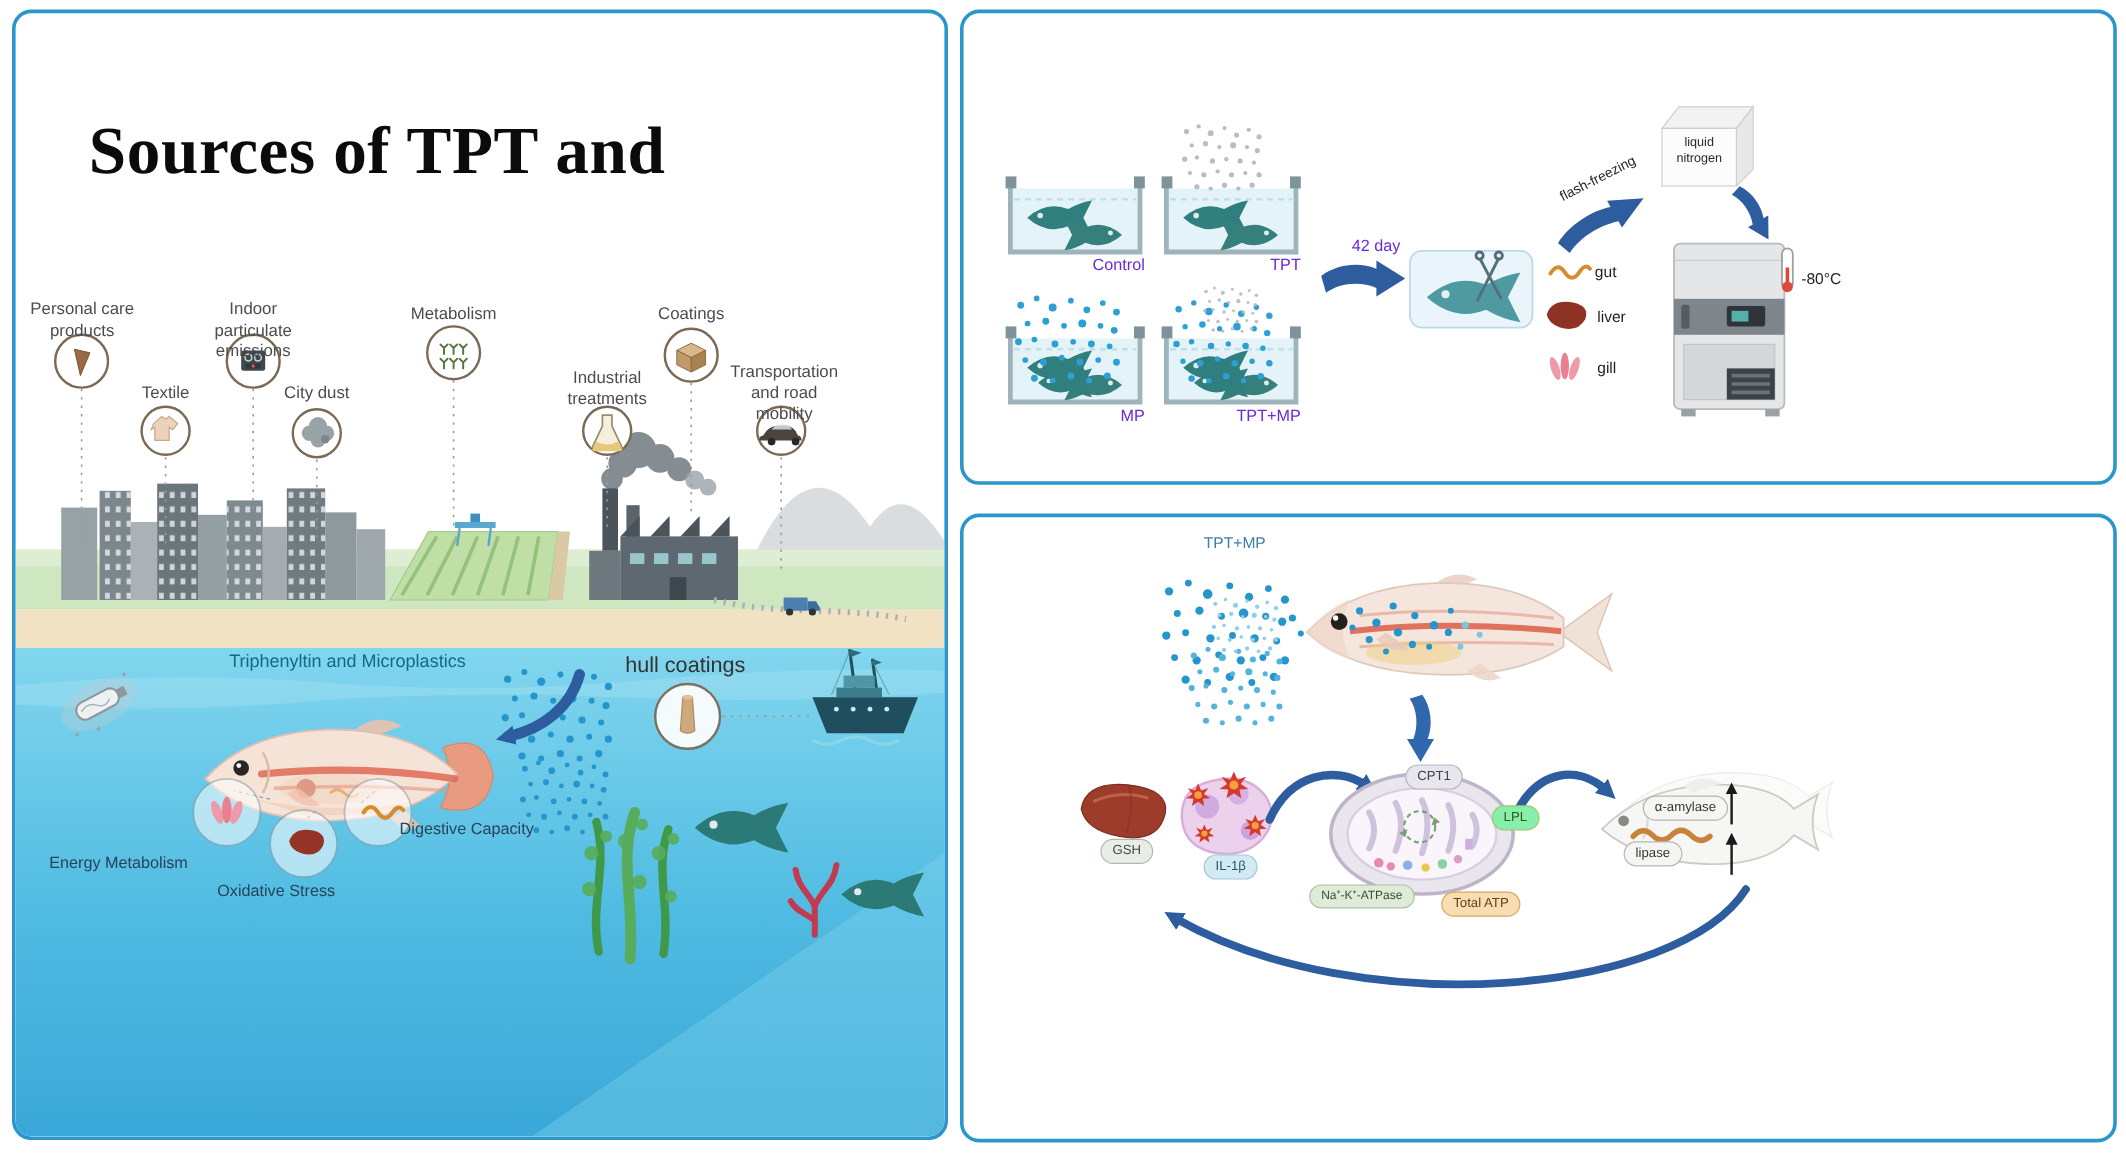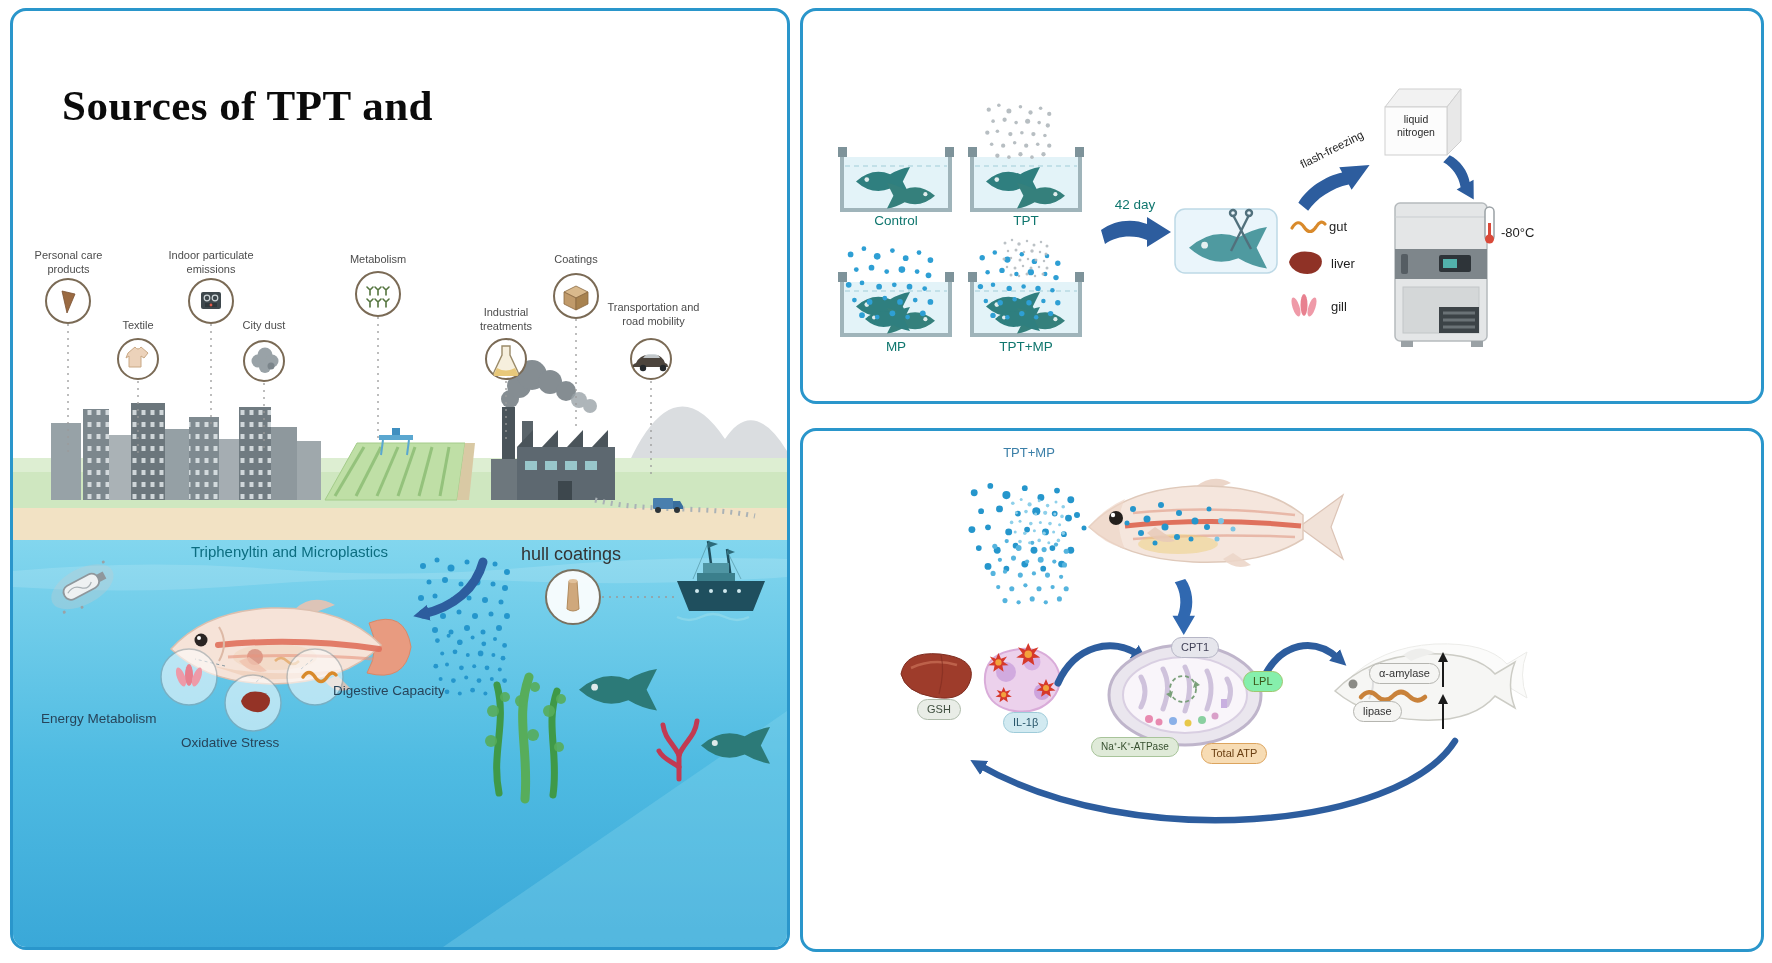"Sources of TPT and" .title { font-size: 43px -> 56px; margin: 3px -> 15px }
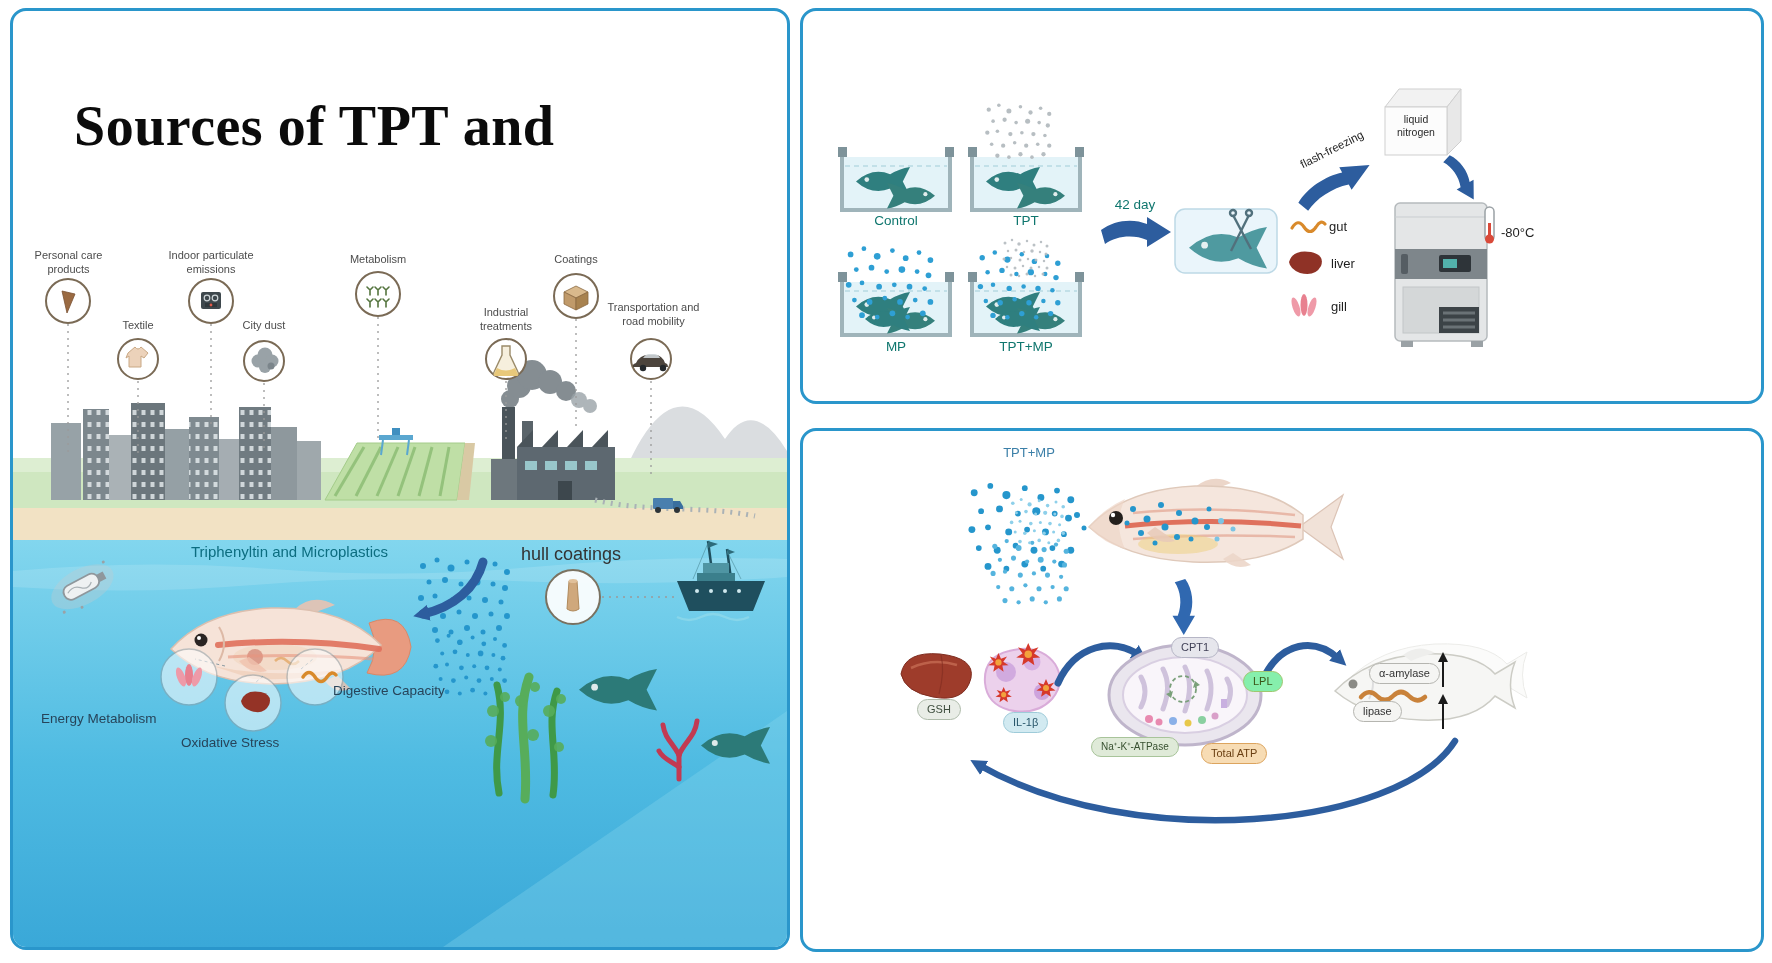"42 day" .tanklbl { color: #0f766e -> #6d28d9; text-align: center -> right }
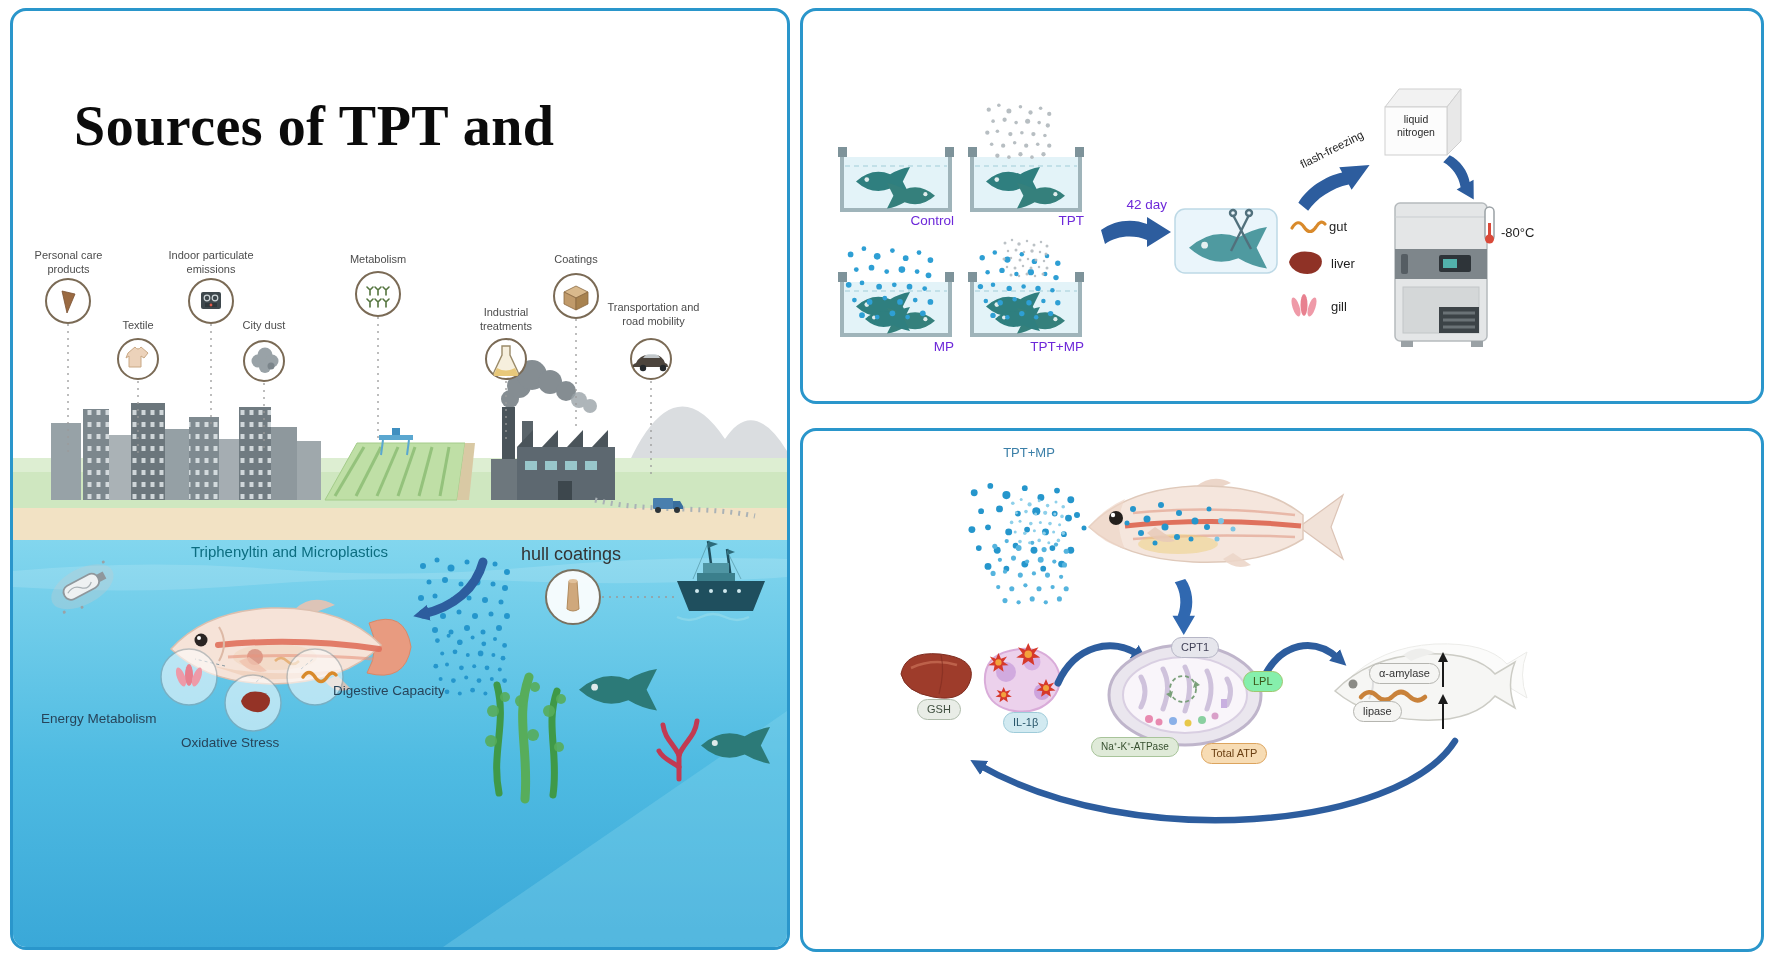"Personal care products" .lbl { font-size: 11px -> 14px }
